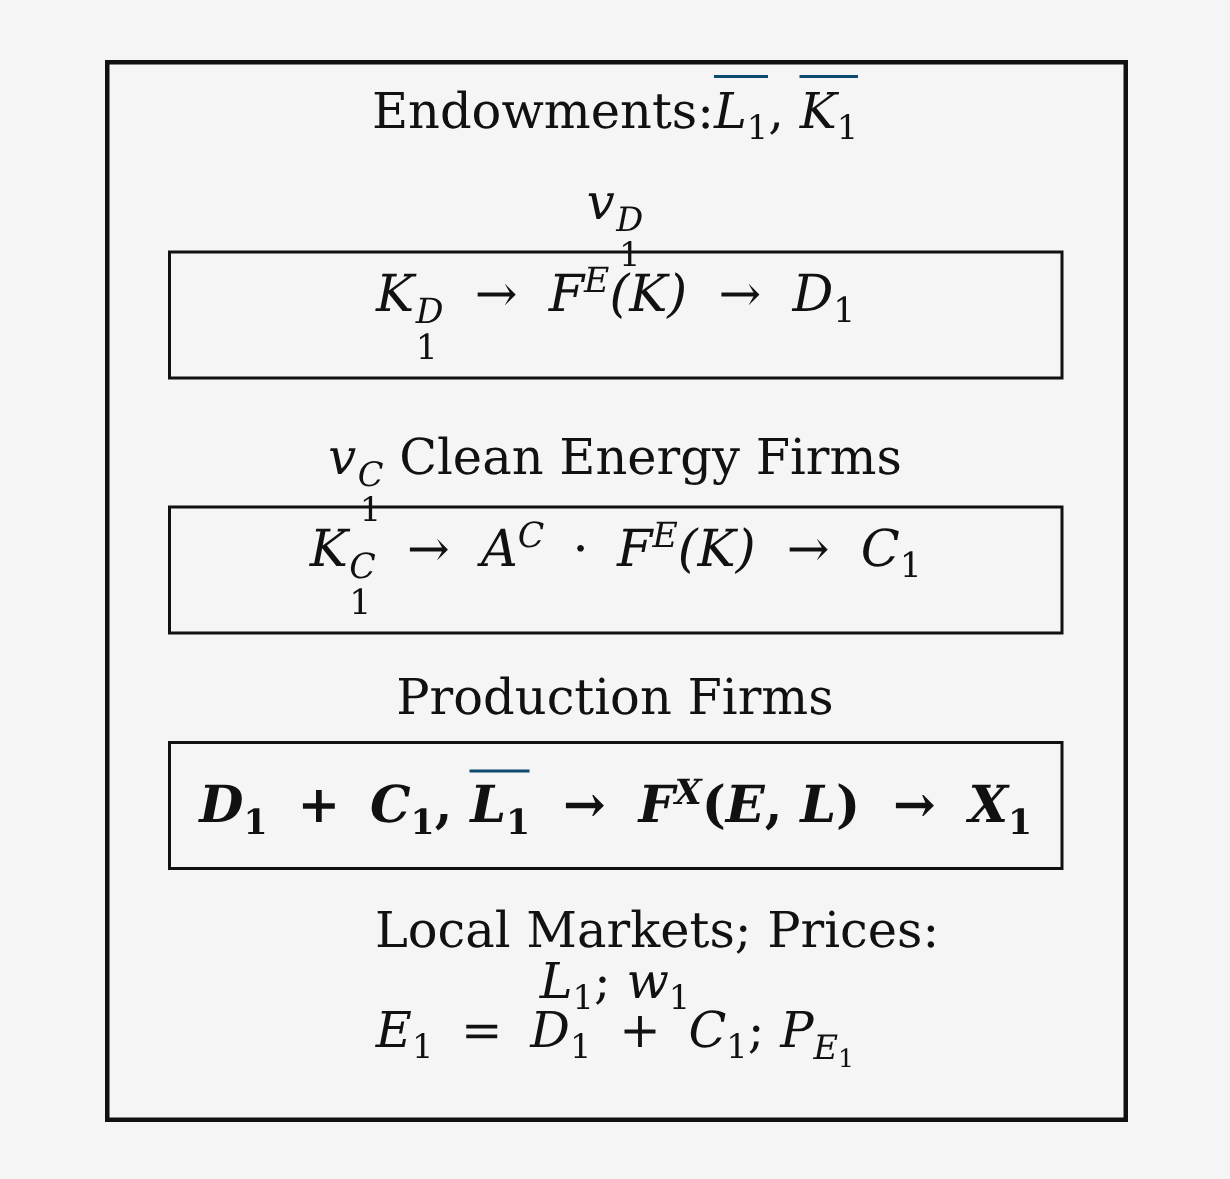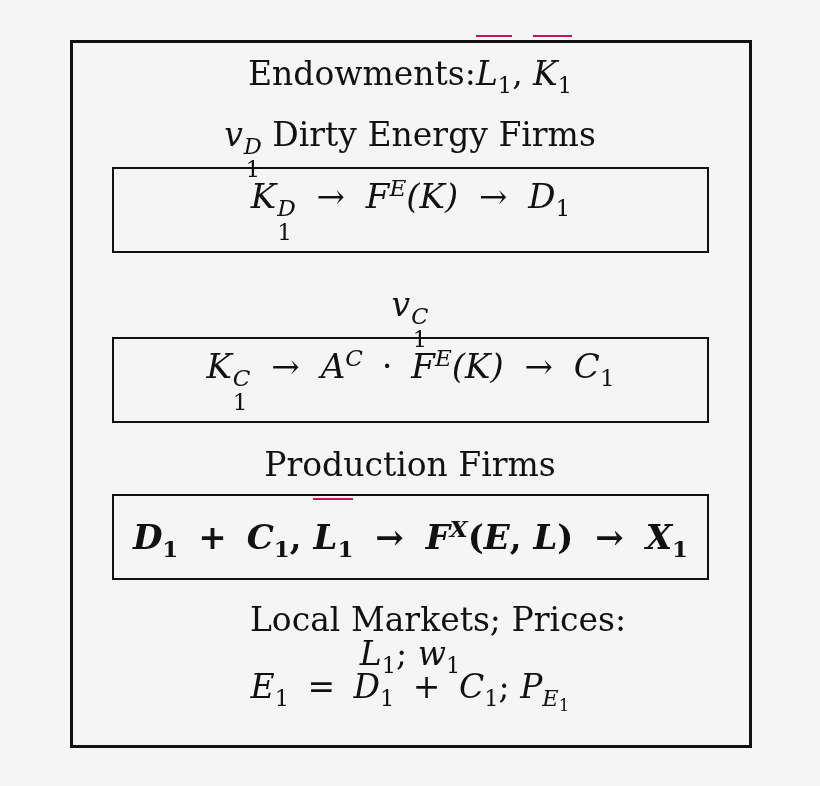"L1" .ov { border-top: 2px solid #be185d -> 2px solid #0c4a6e; padding-top: 17px -> 2px }
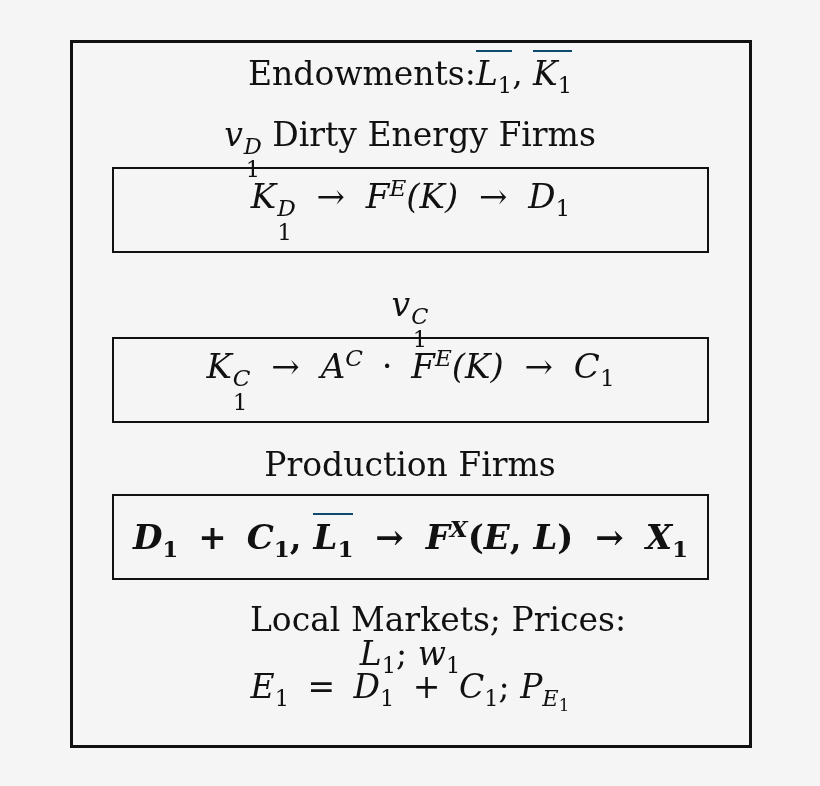"Dirty Energy Firms" span { html: <span>Dirty Energy Firms</span> -> none }
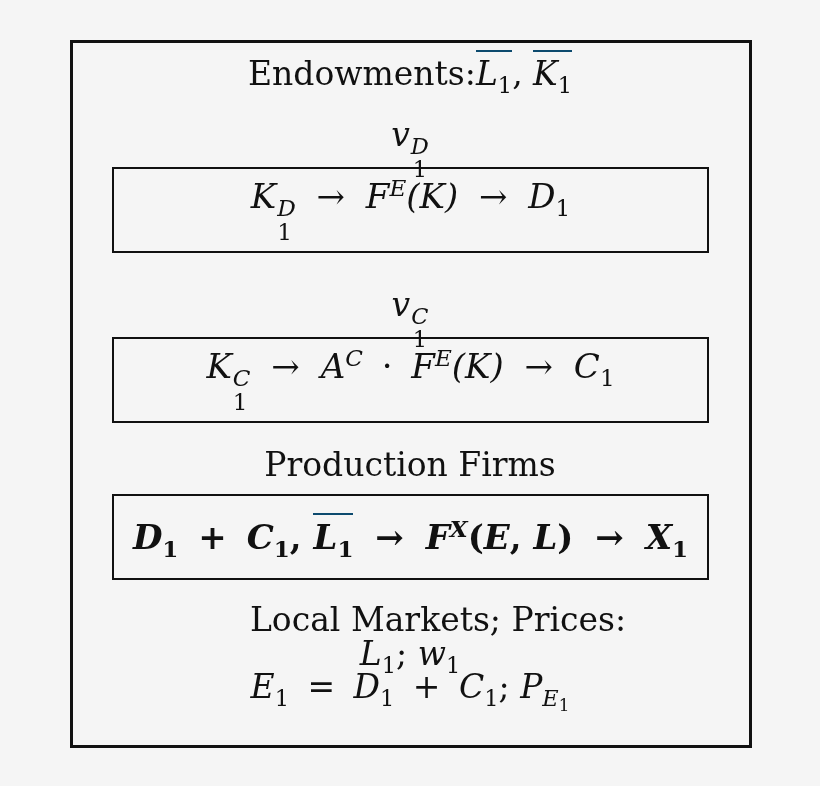"Clean Energy Firms" span { html: none -> <span>Clean Energy Firms</span> }
